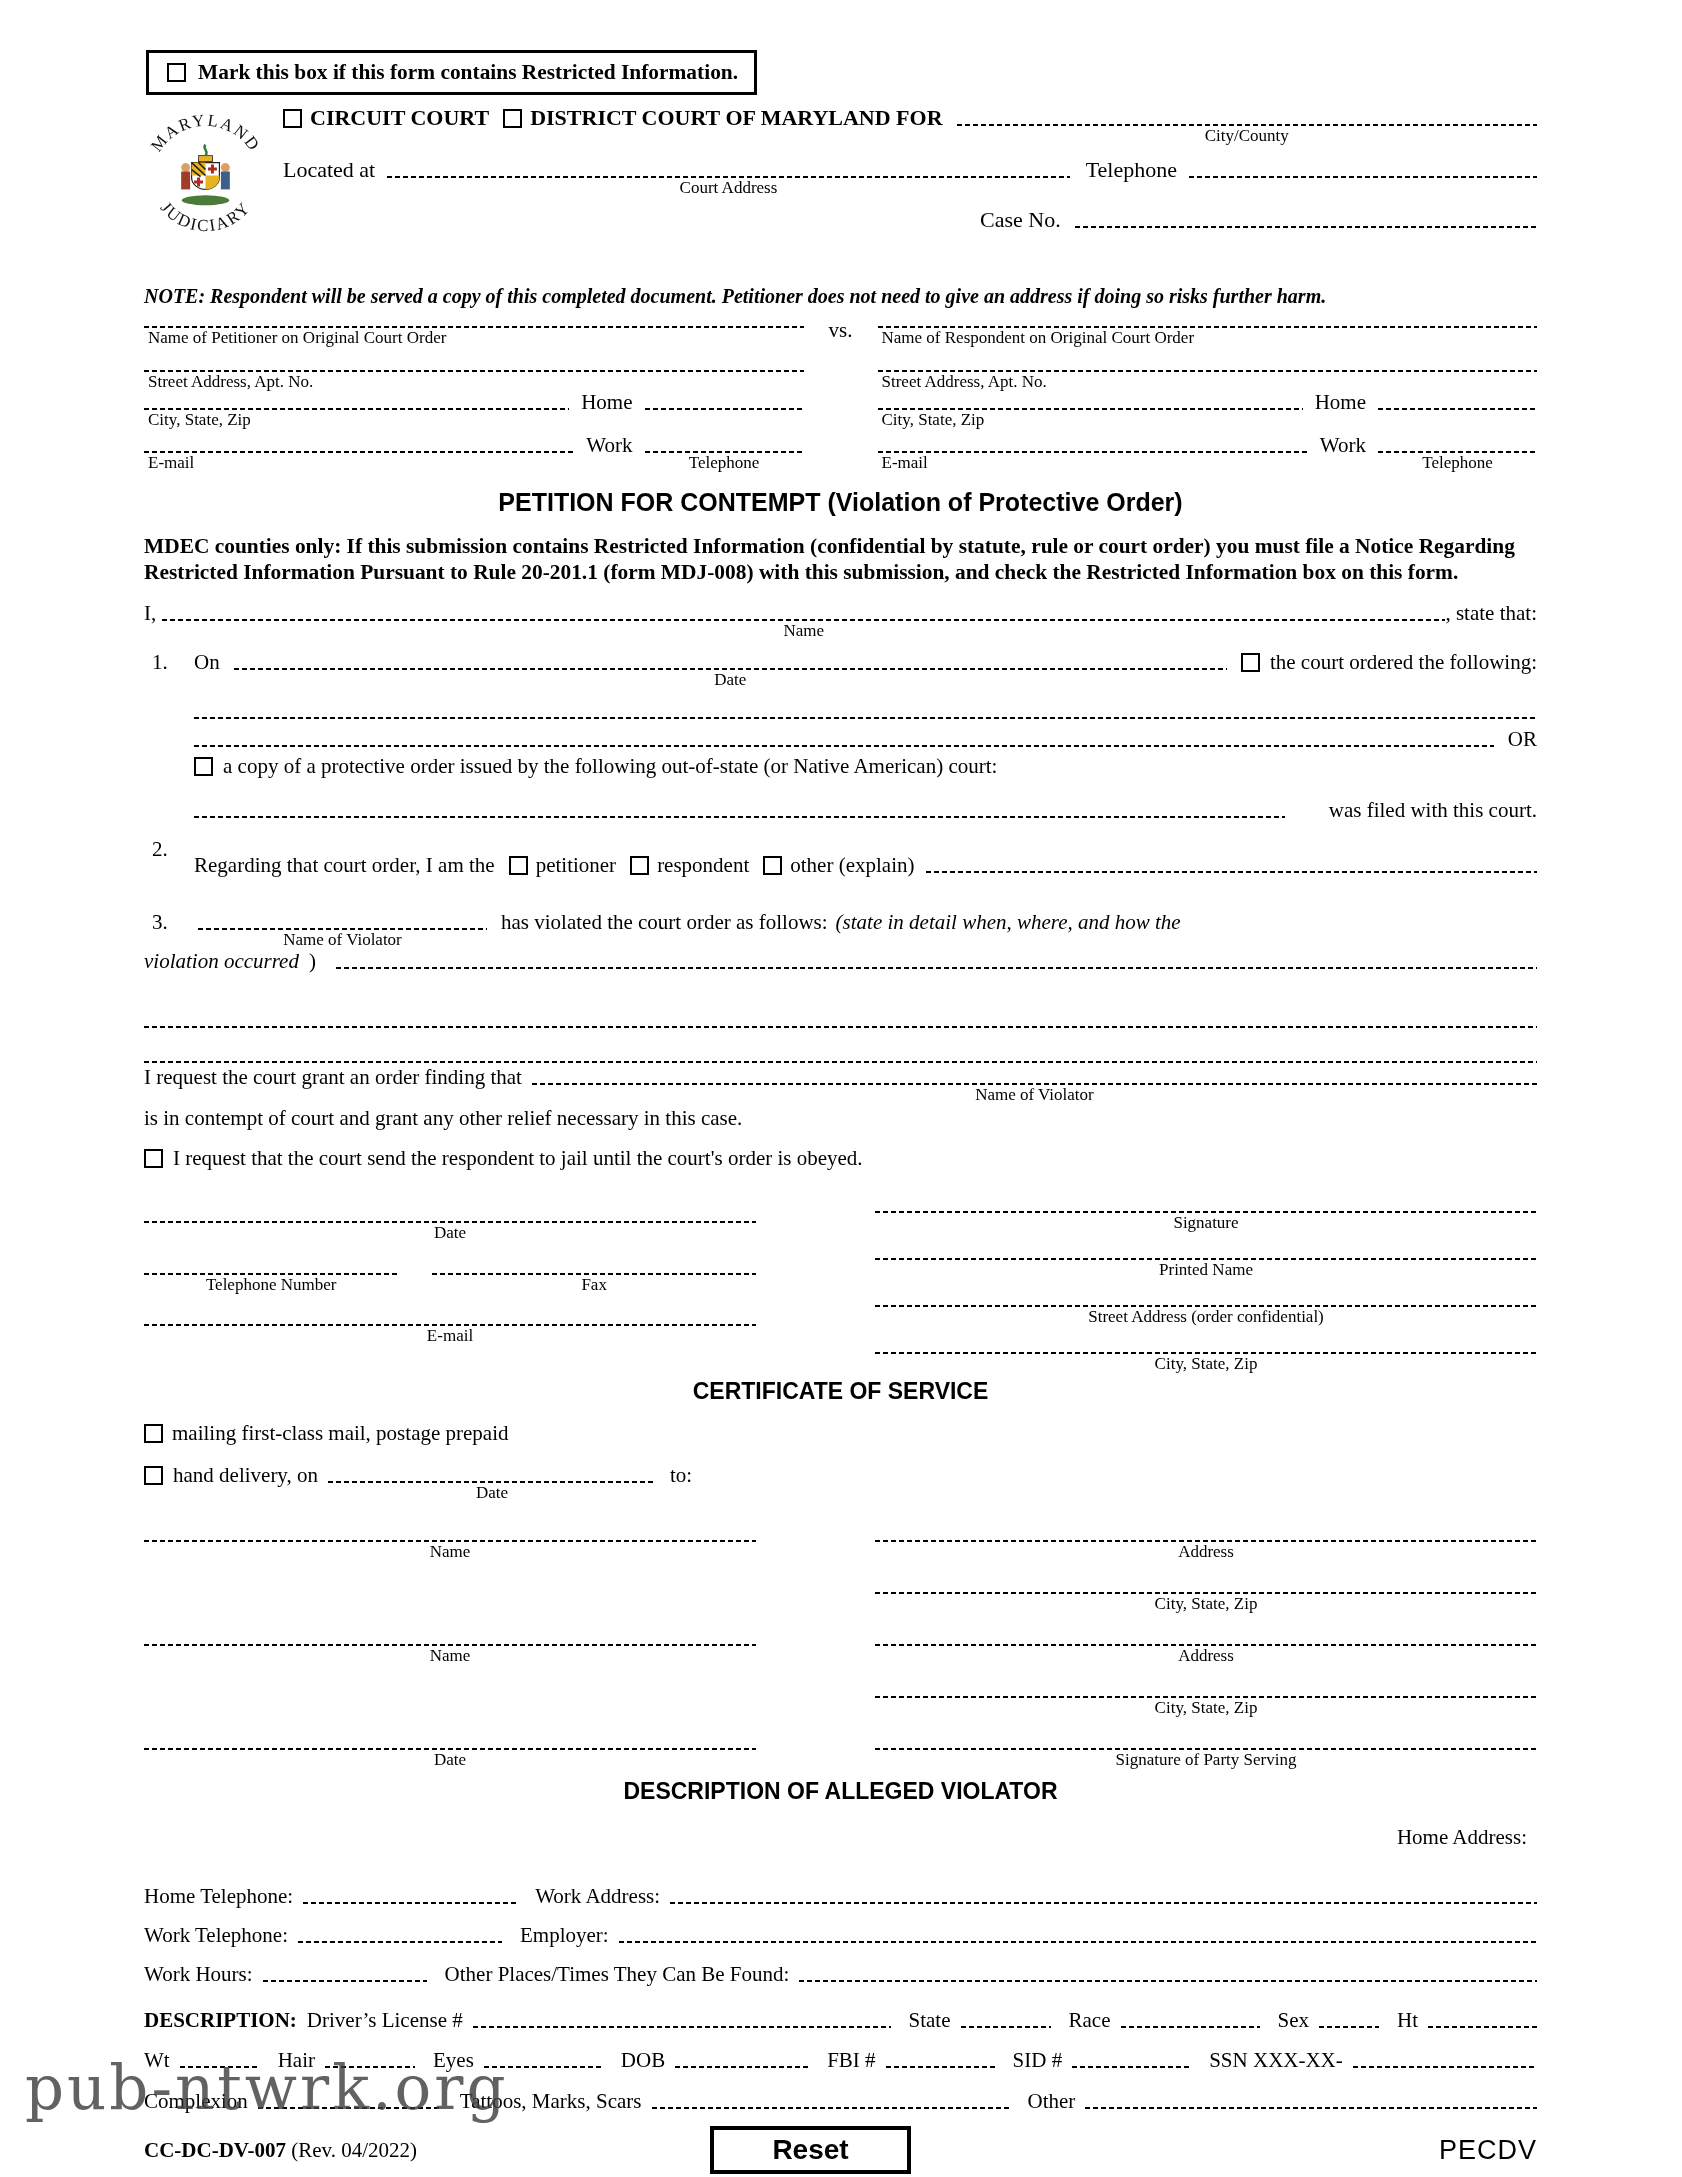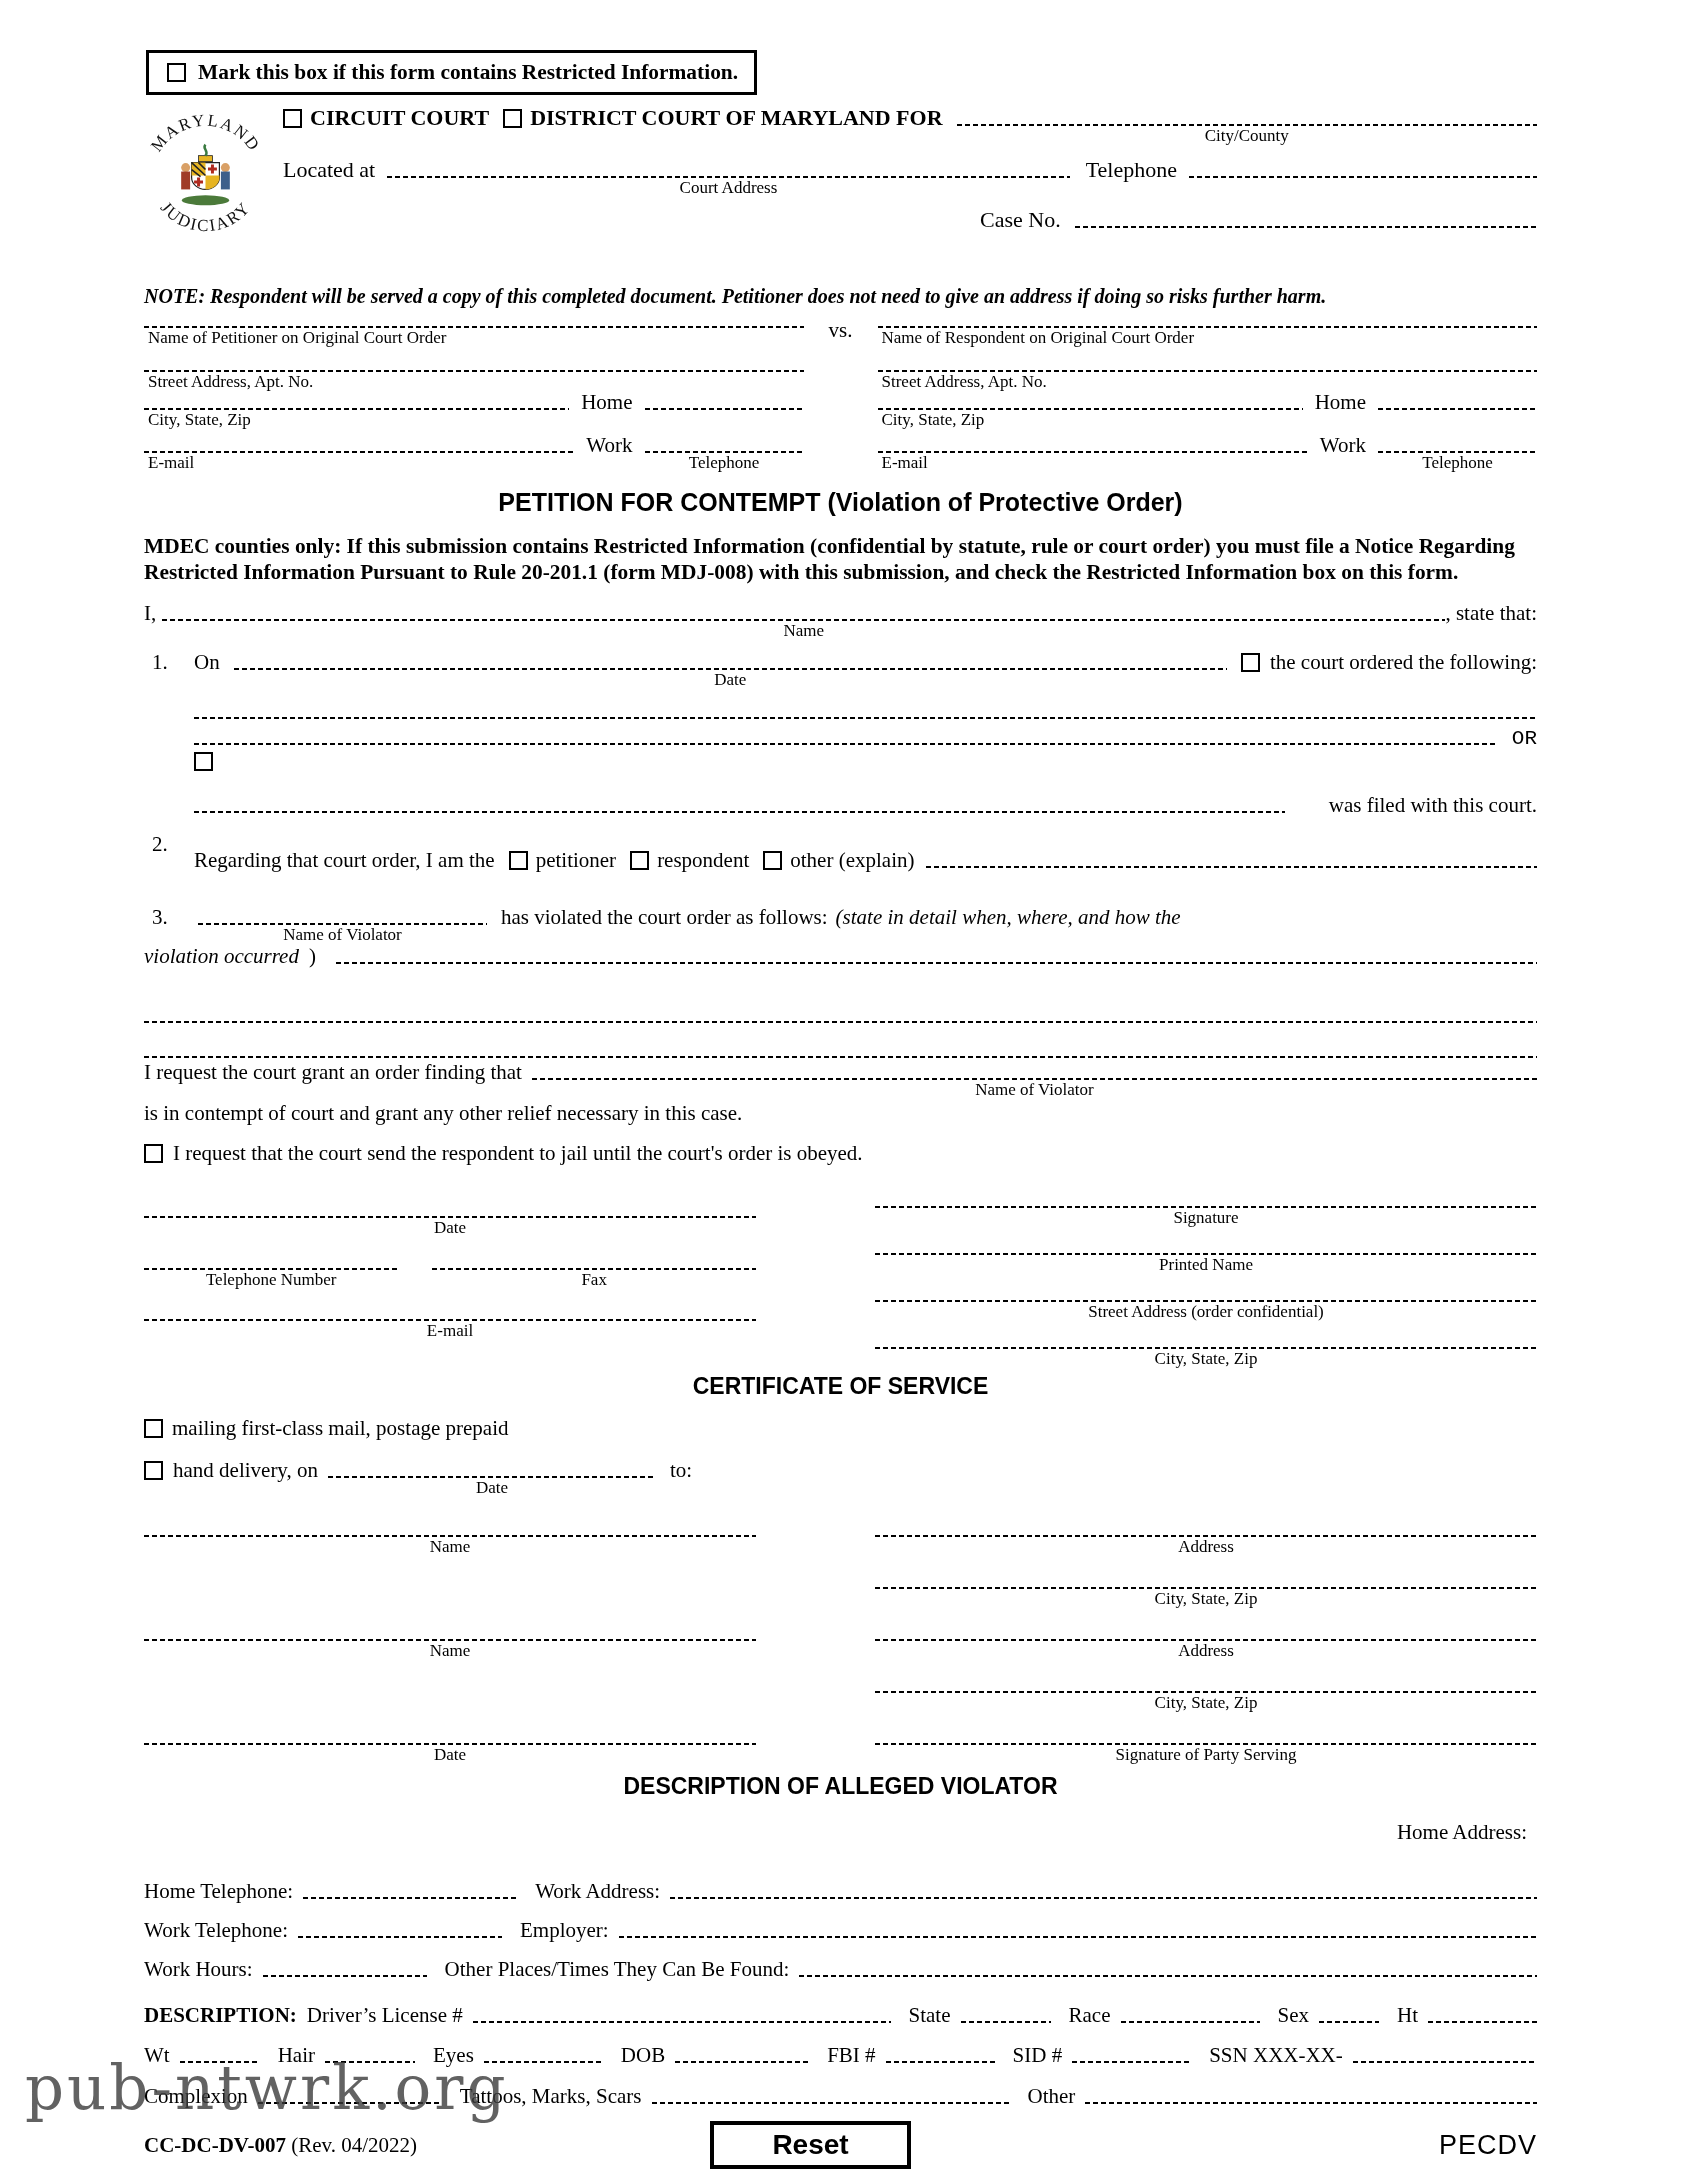"OR" .or-row { font-family: Liberation Mono, monospace -> none }
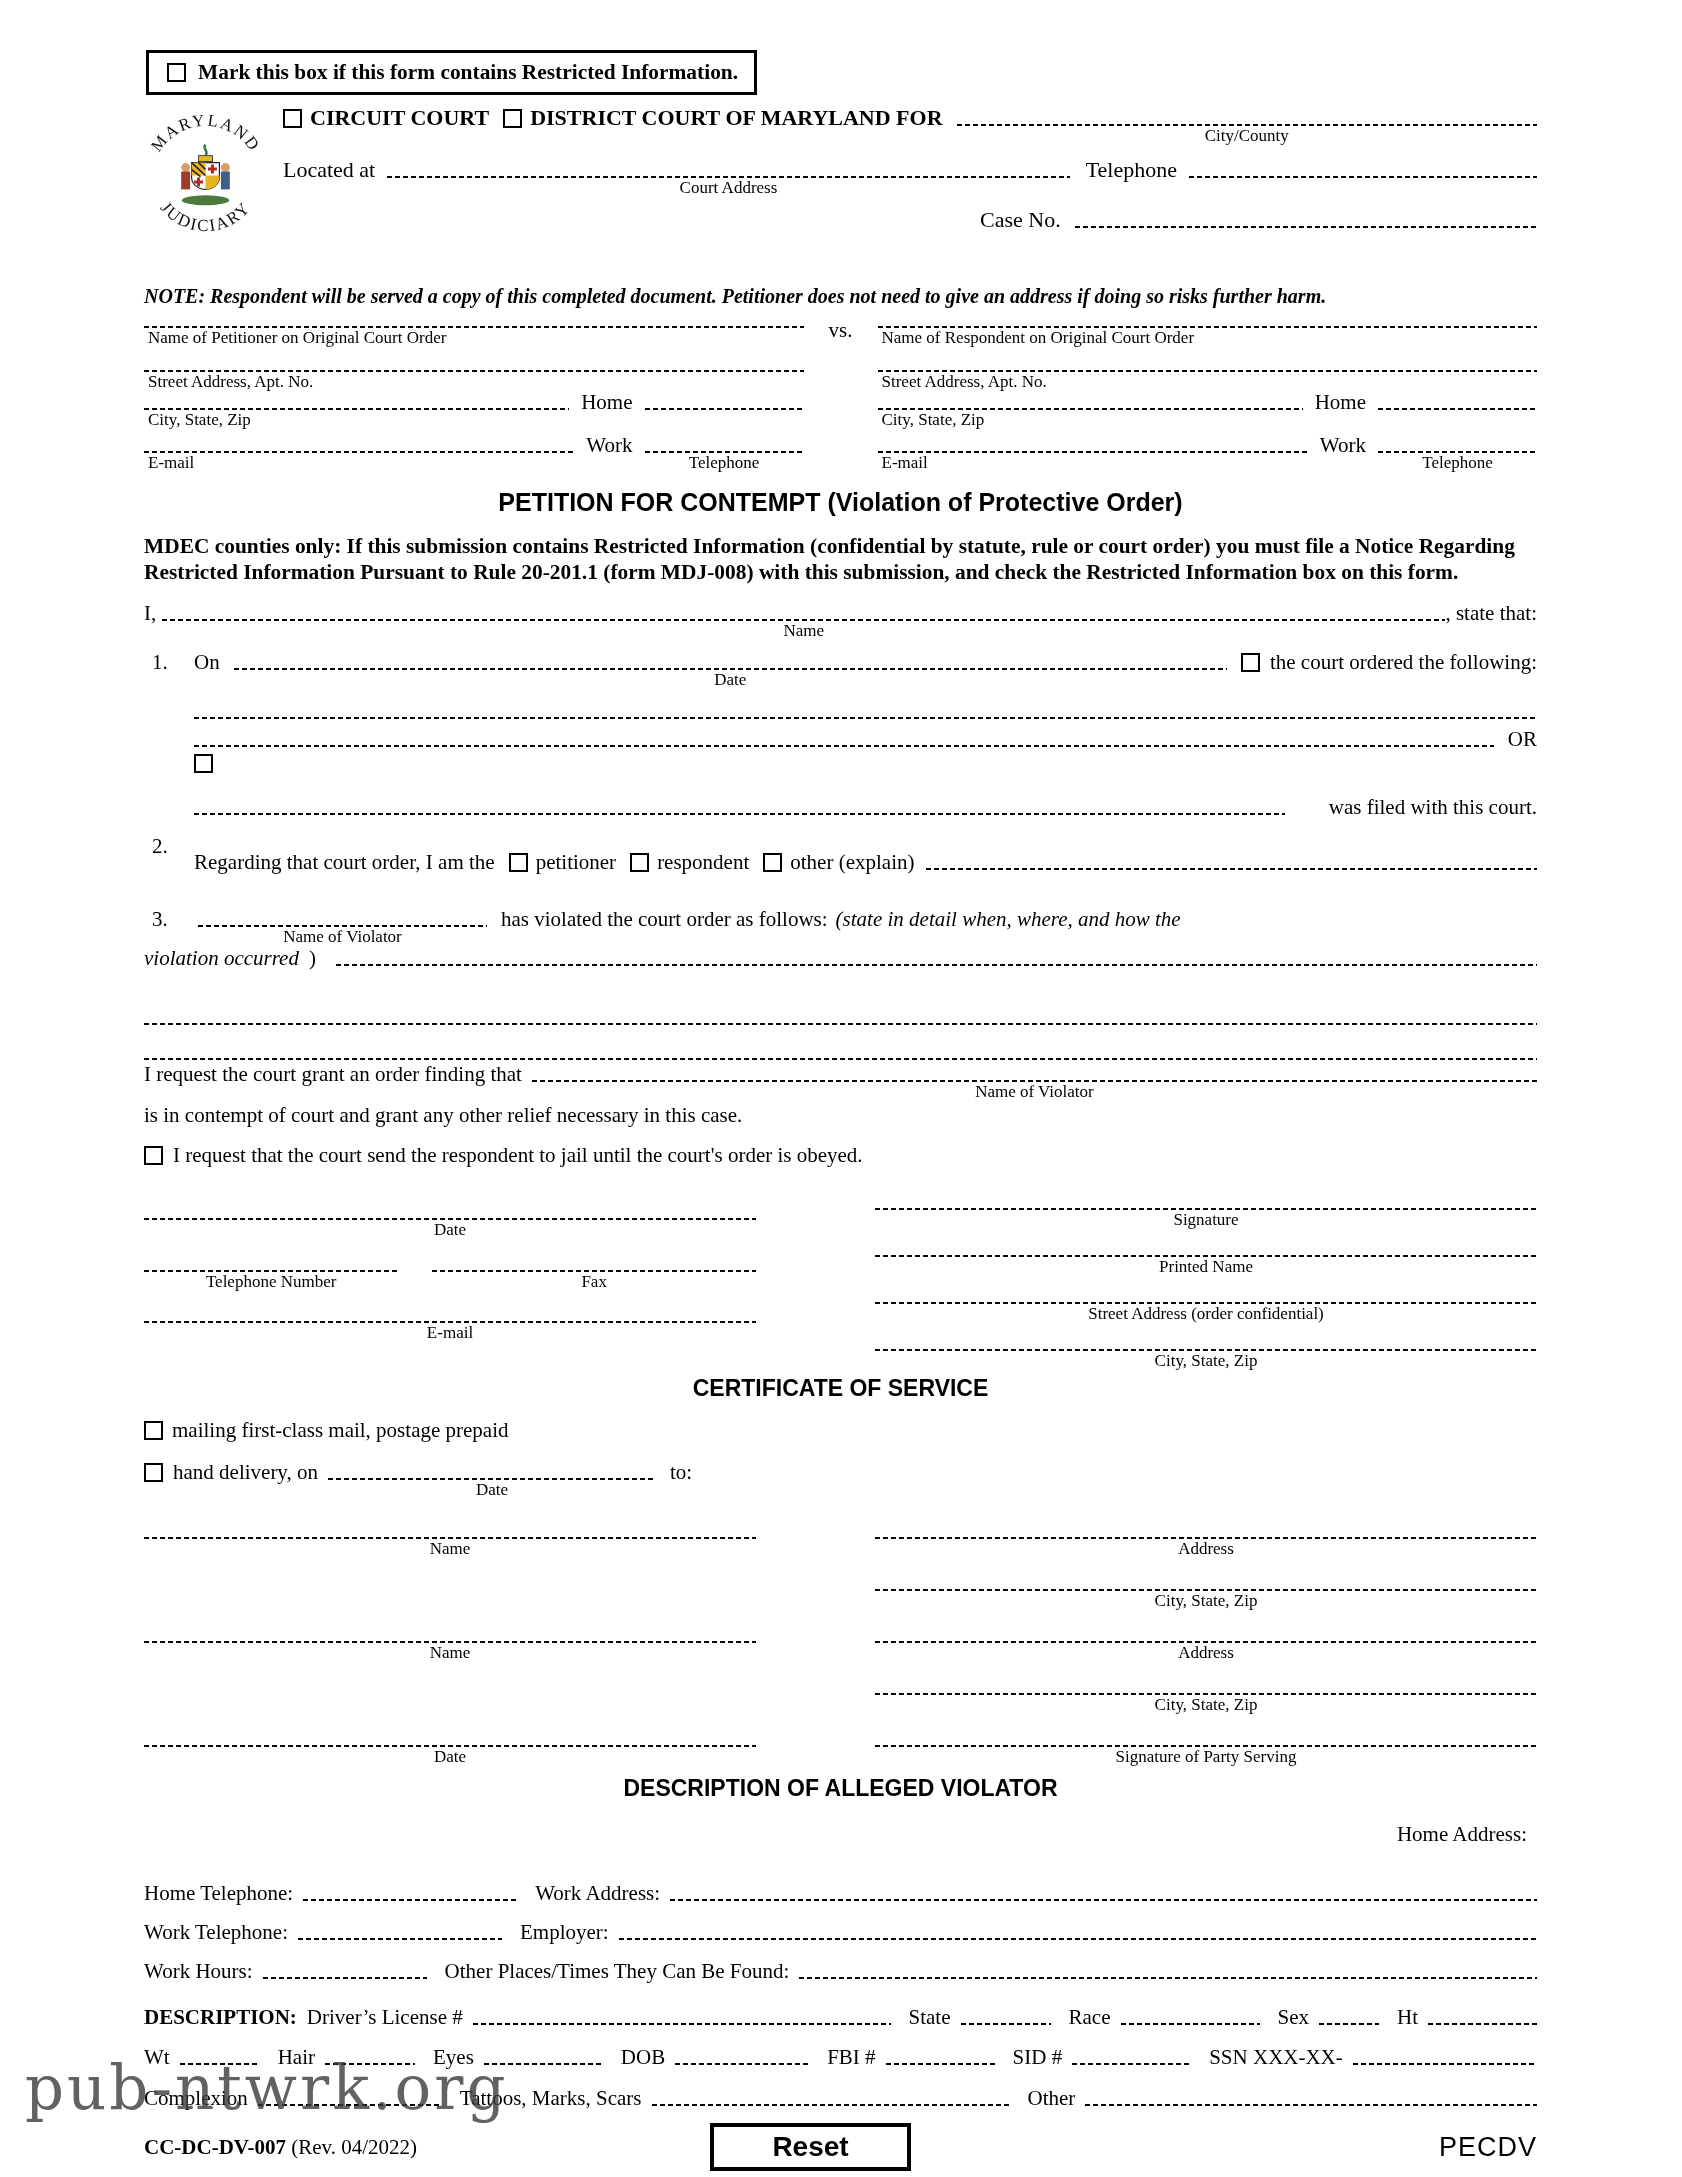"a copy of a protective" span.t { html: none -> <span>a copy of a protective order issued by the following out-of-state (or Native American) court:</span> }
